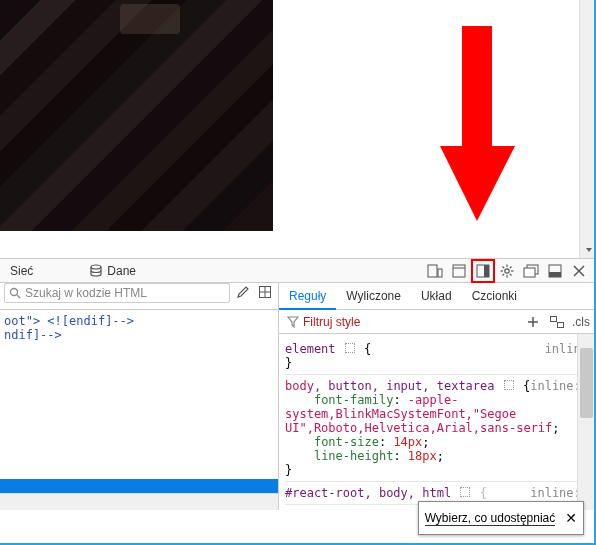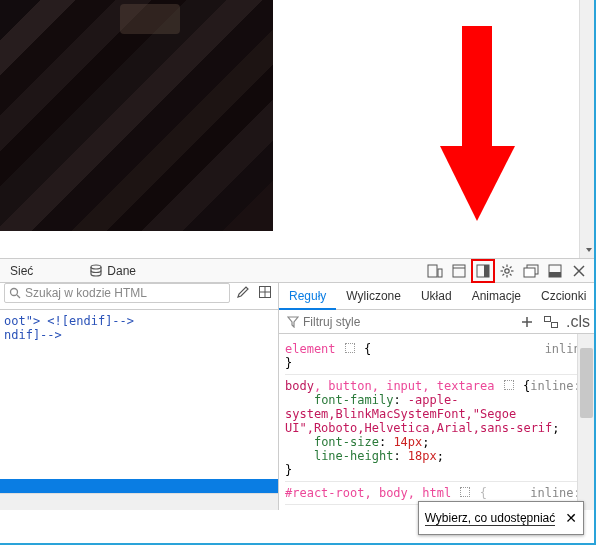"Animacje" div.rtab { html: <div> <span>Animacje</span> </div> -> none }
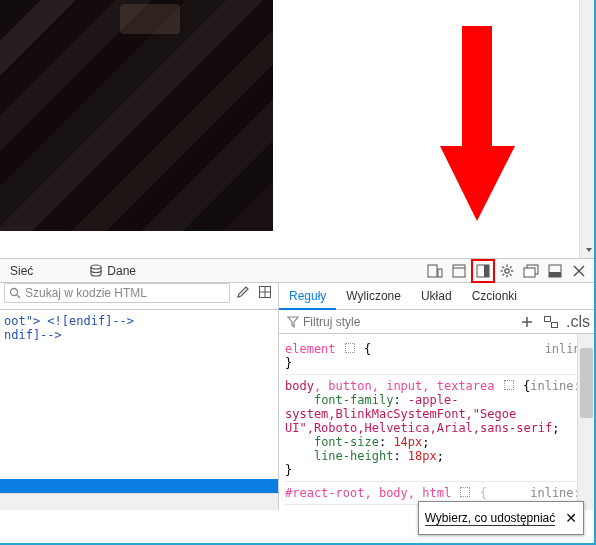"Filtruj style" .filter-input { color: #737373 -> #b91c1c }
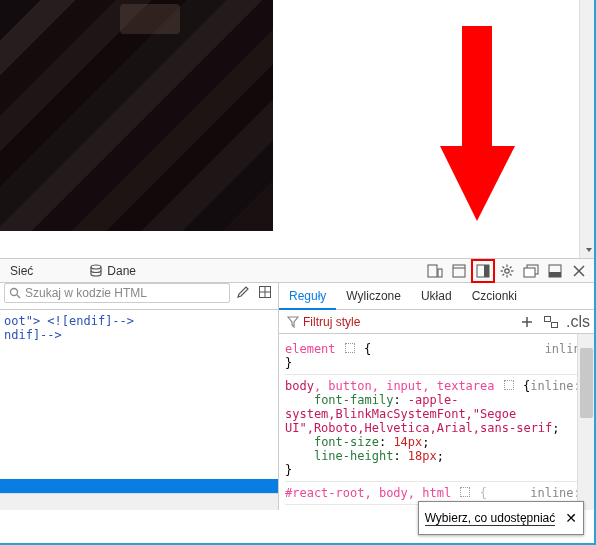".cls" .small-ctrl { font-size: 16px -> 12px }
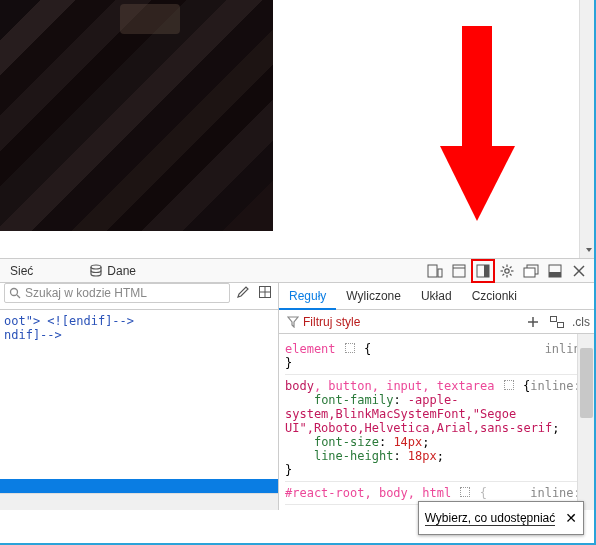"element" .sel { color: #ec4899 -> #701a75 }
